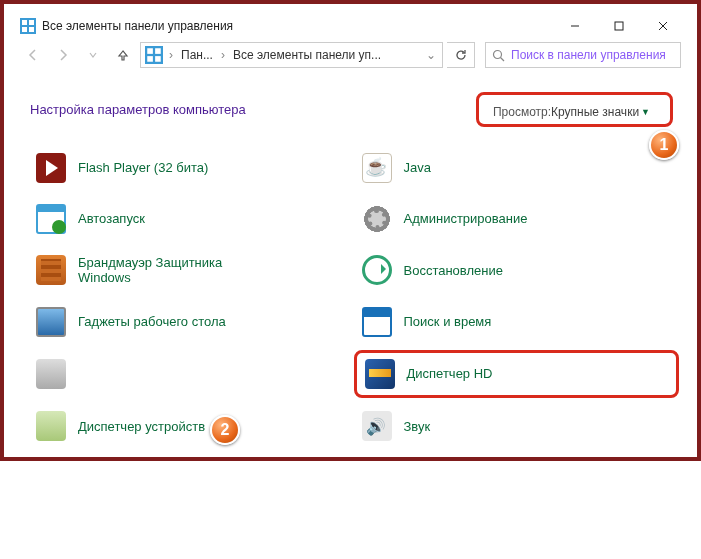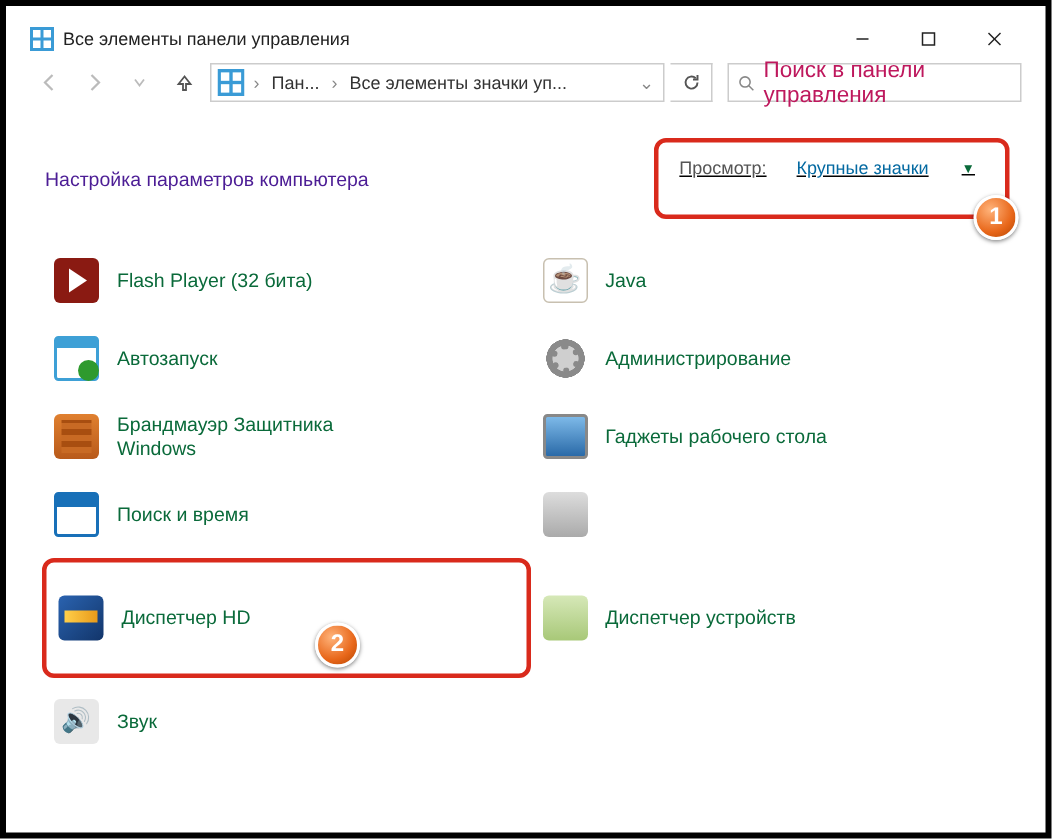"Все элементы панели управления" .frame { border: 4px solid #000000 -> 4px solid #7f1d1d; height: 559px -> 461px }
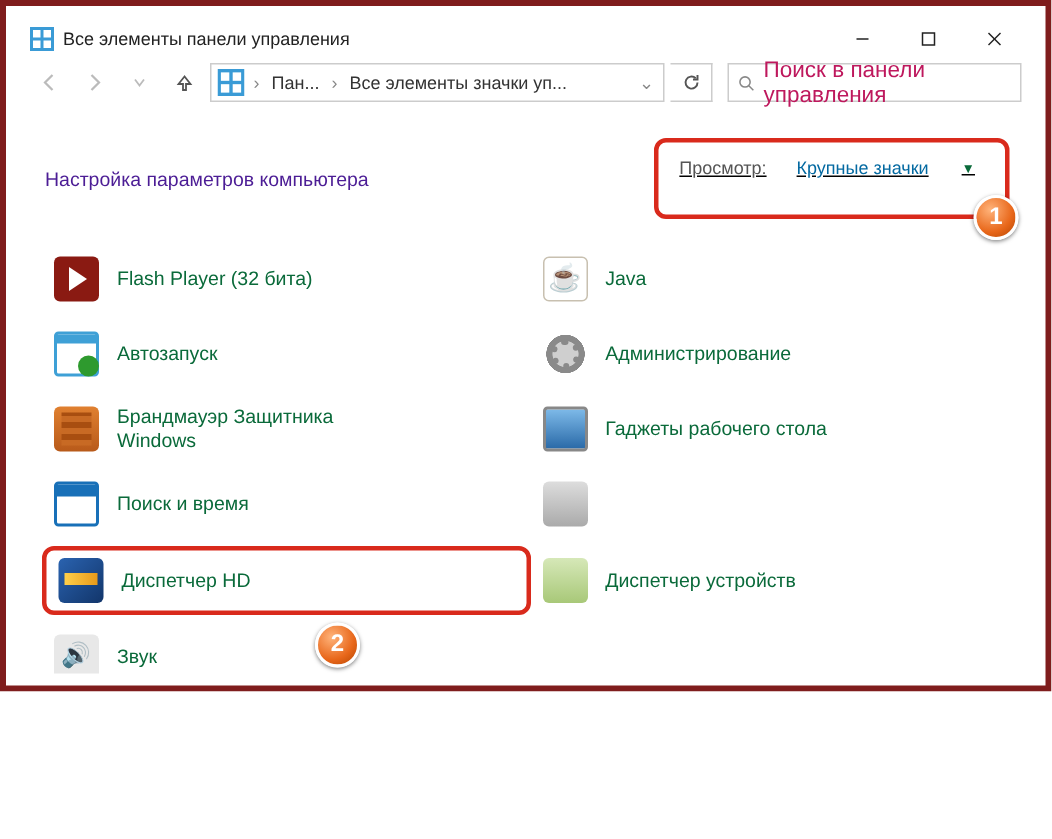"Все элементы значки уп..." span.crumb { text: значки -> панели }
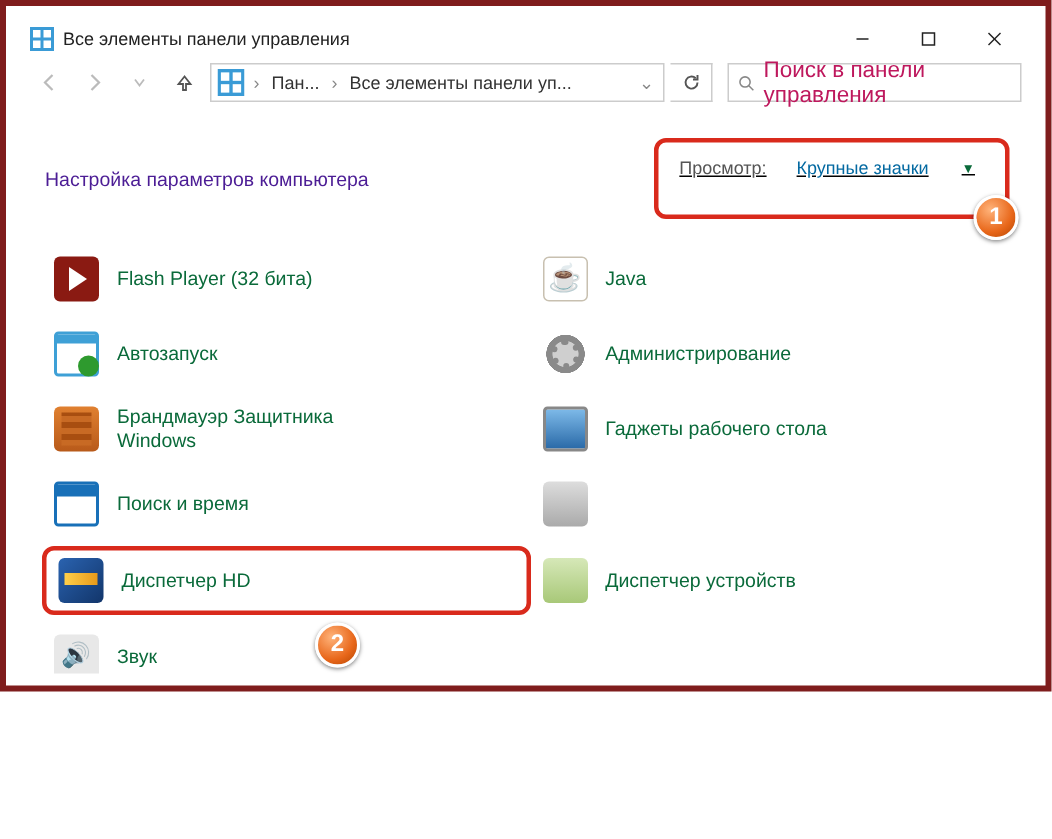"Поиск в панели управления" .searchbox { color: #be185d -> #8b5cf6; font-size: 15px -> 12px }
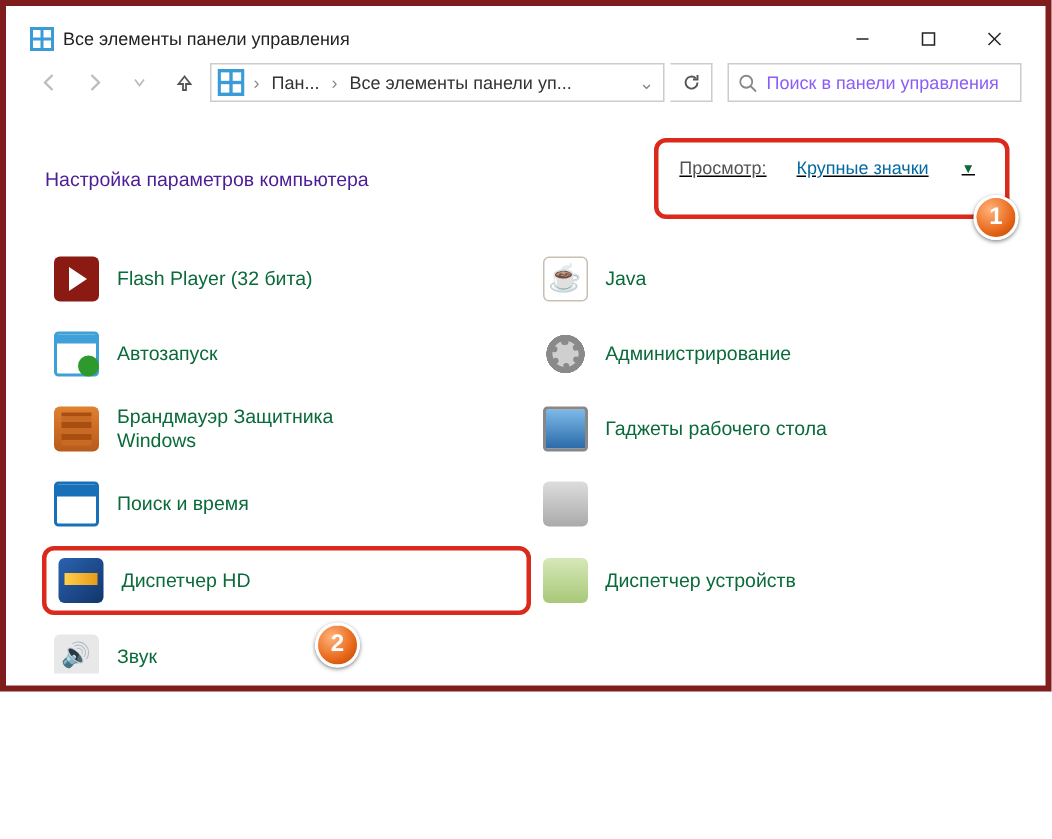"Просмотр:" .viewbox { gap: 20px -> 0; padding: 10px 20px 24px 14px -> 10px 20px 5px 14px; text-decoration: underline -> none }
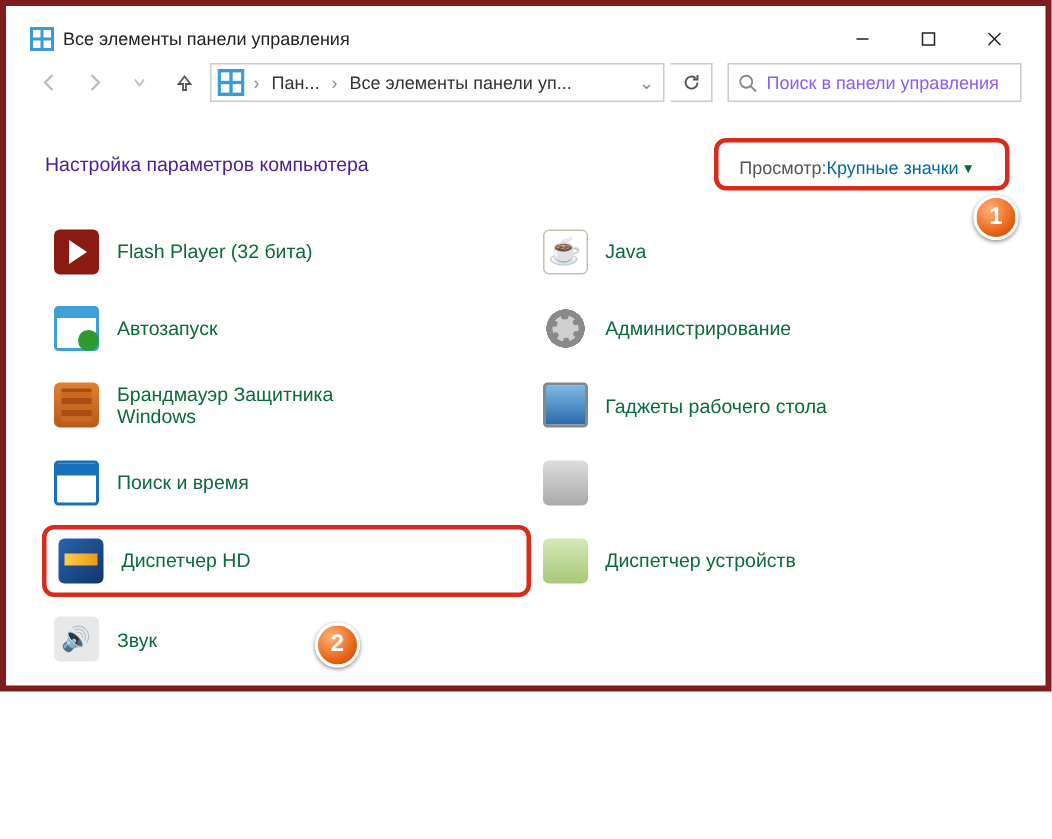"Крупные значки" .viewbox .link { color: #0369a1 -> #404040 }
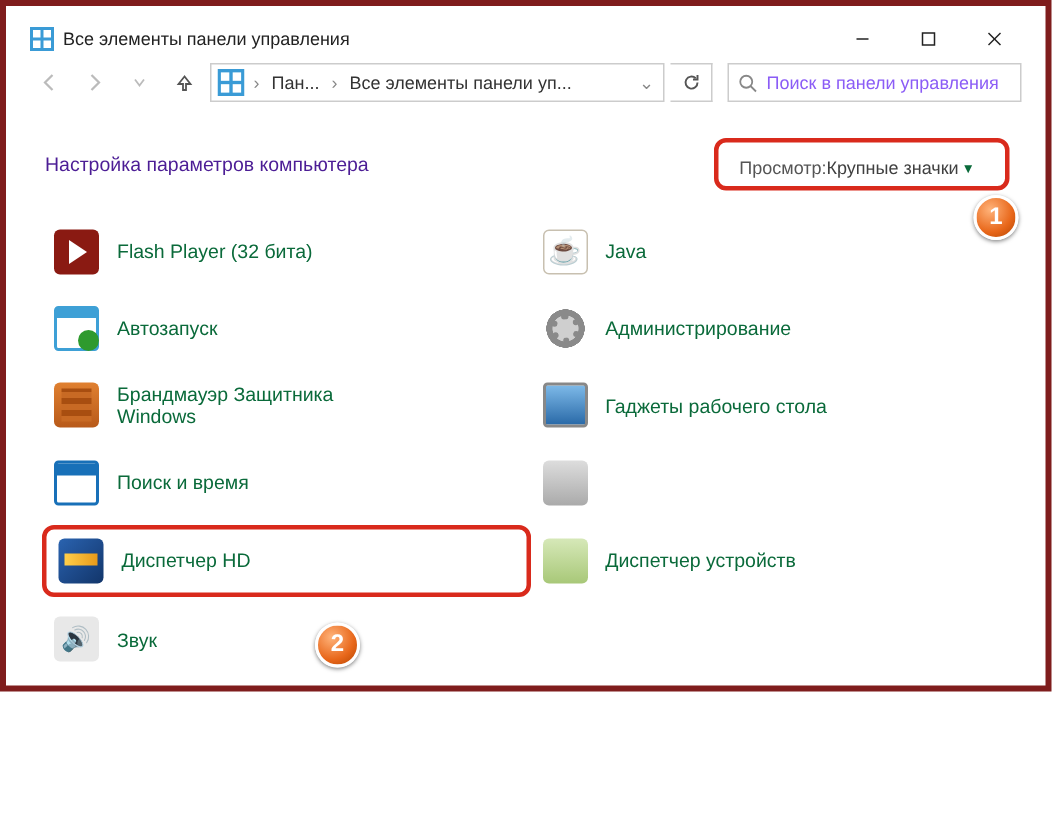"Восстановление" div.item { html: none -> <div> <div> <div></div> </div> <div>Восстановление</div> </div> }
